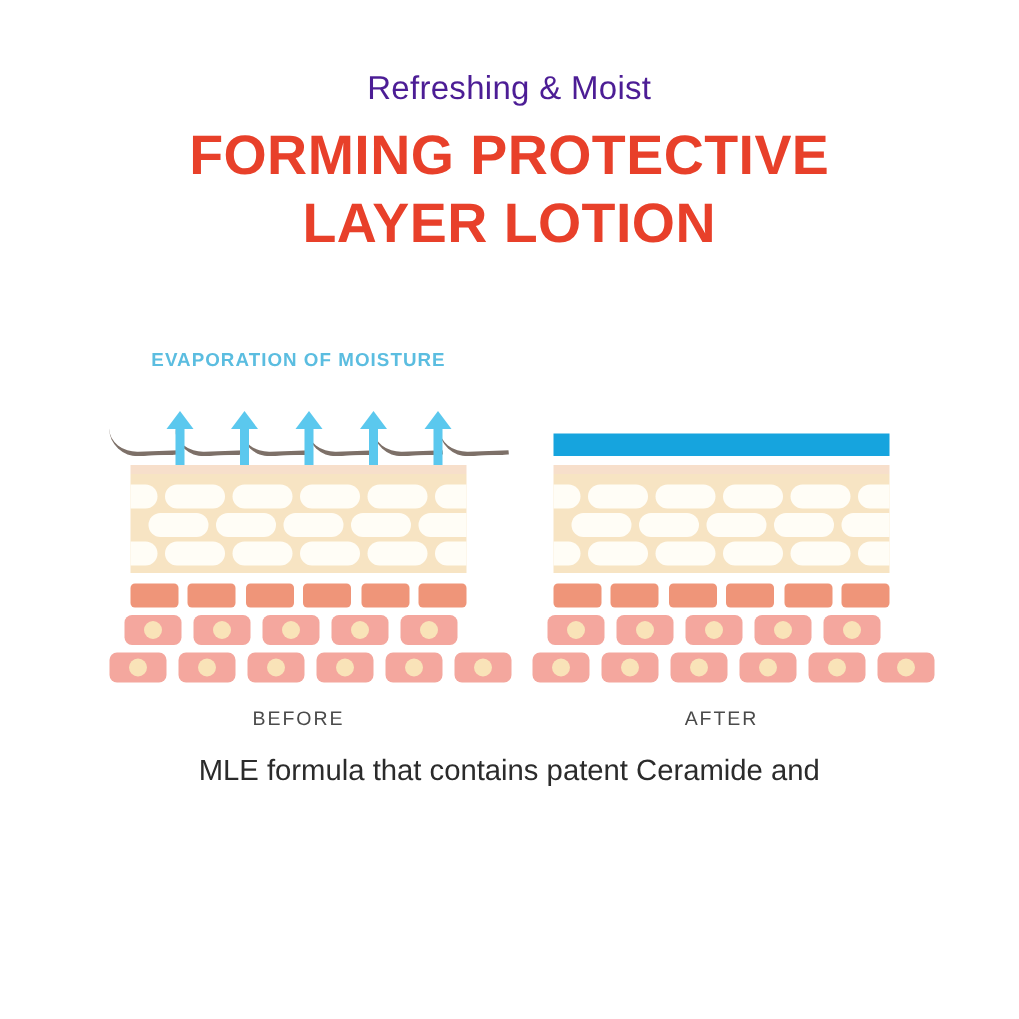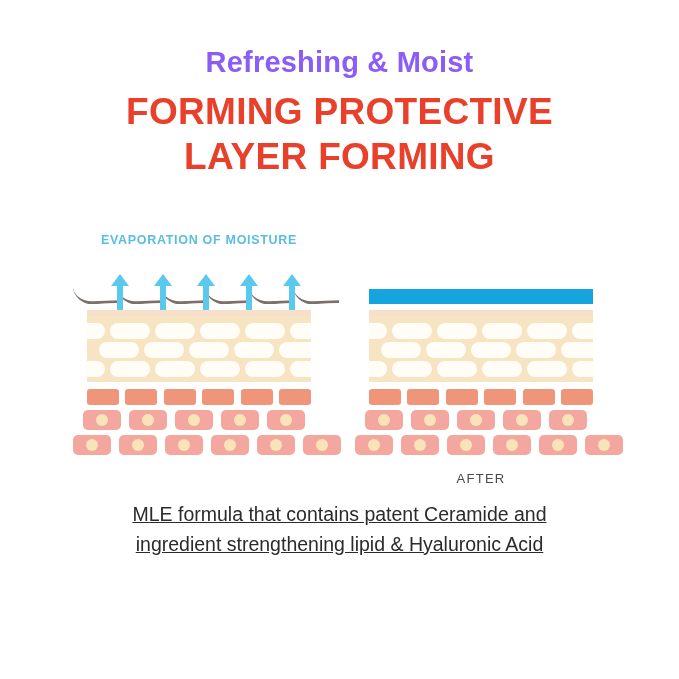"Refreshing & Moist" .subtitle { color: #8b5cf6 -> #4c1d95; font-size: 29px -> 22px; font-weight: bold -> normal }
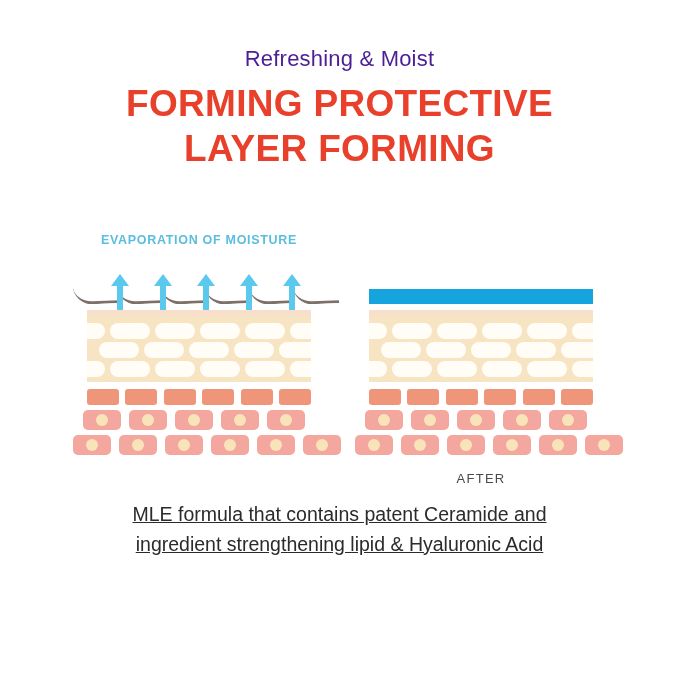"LAYER FORMING" span.tline { text: FORMING -> LOTION }
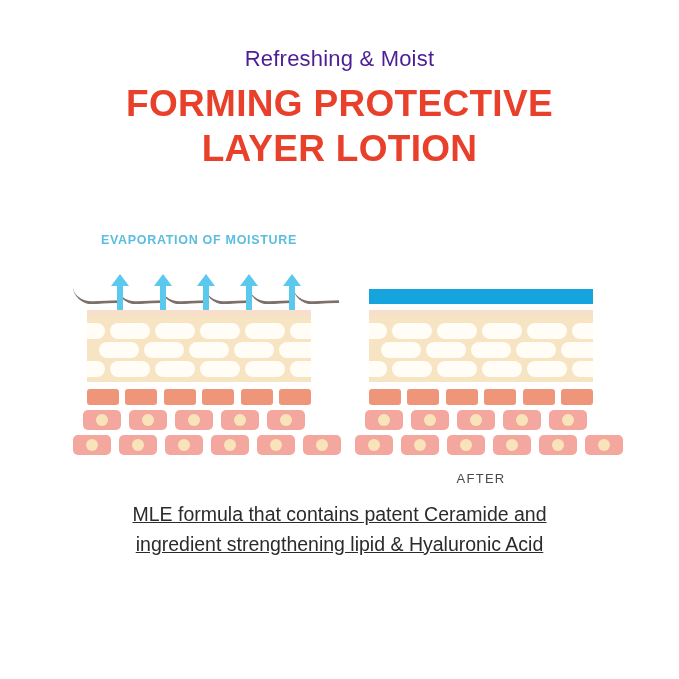"BEFORE" div.caption { html: none -> <div>BEFORE</div> }
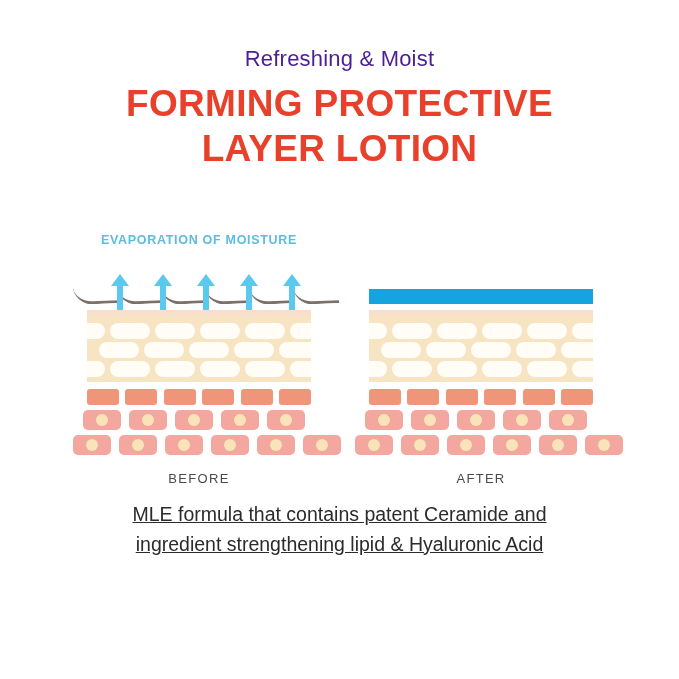"MLE formula that contains patent" .blurb .bline { text-decoration: underline -> none }
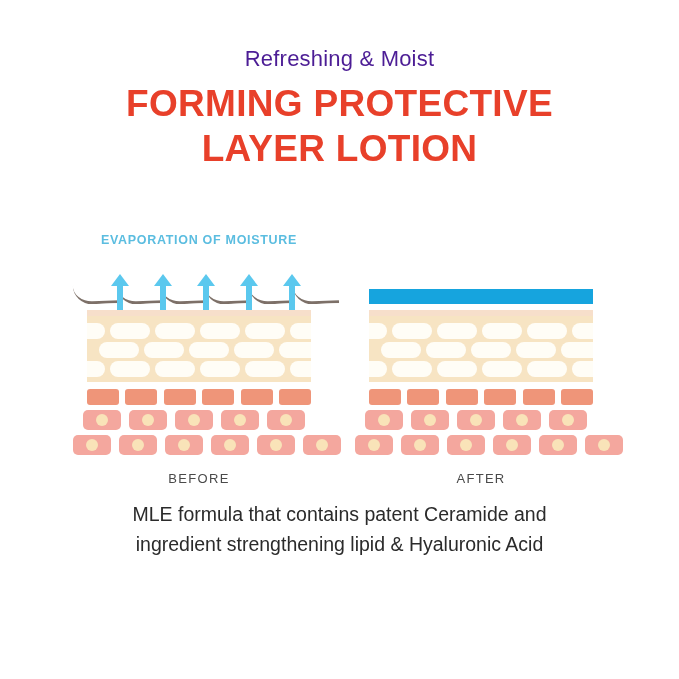"ingredient strengthening lipid &" span.bline { html: <span>ingredient strengthening lipid &amp; Hyaluronic Acid</span> -> none }
